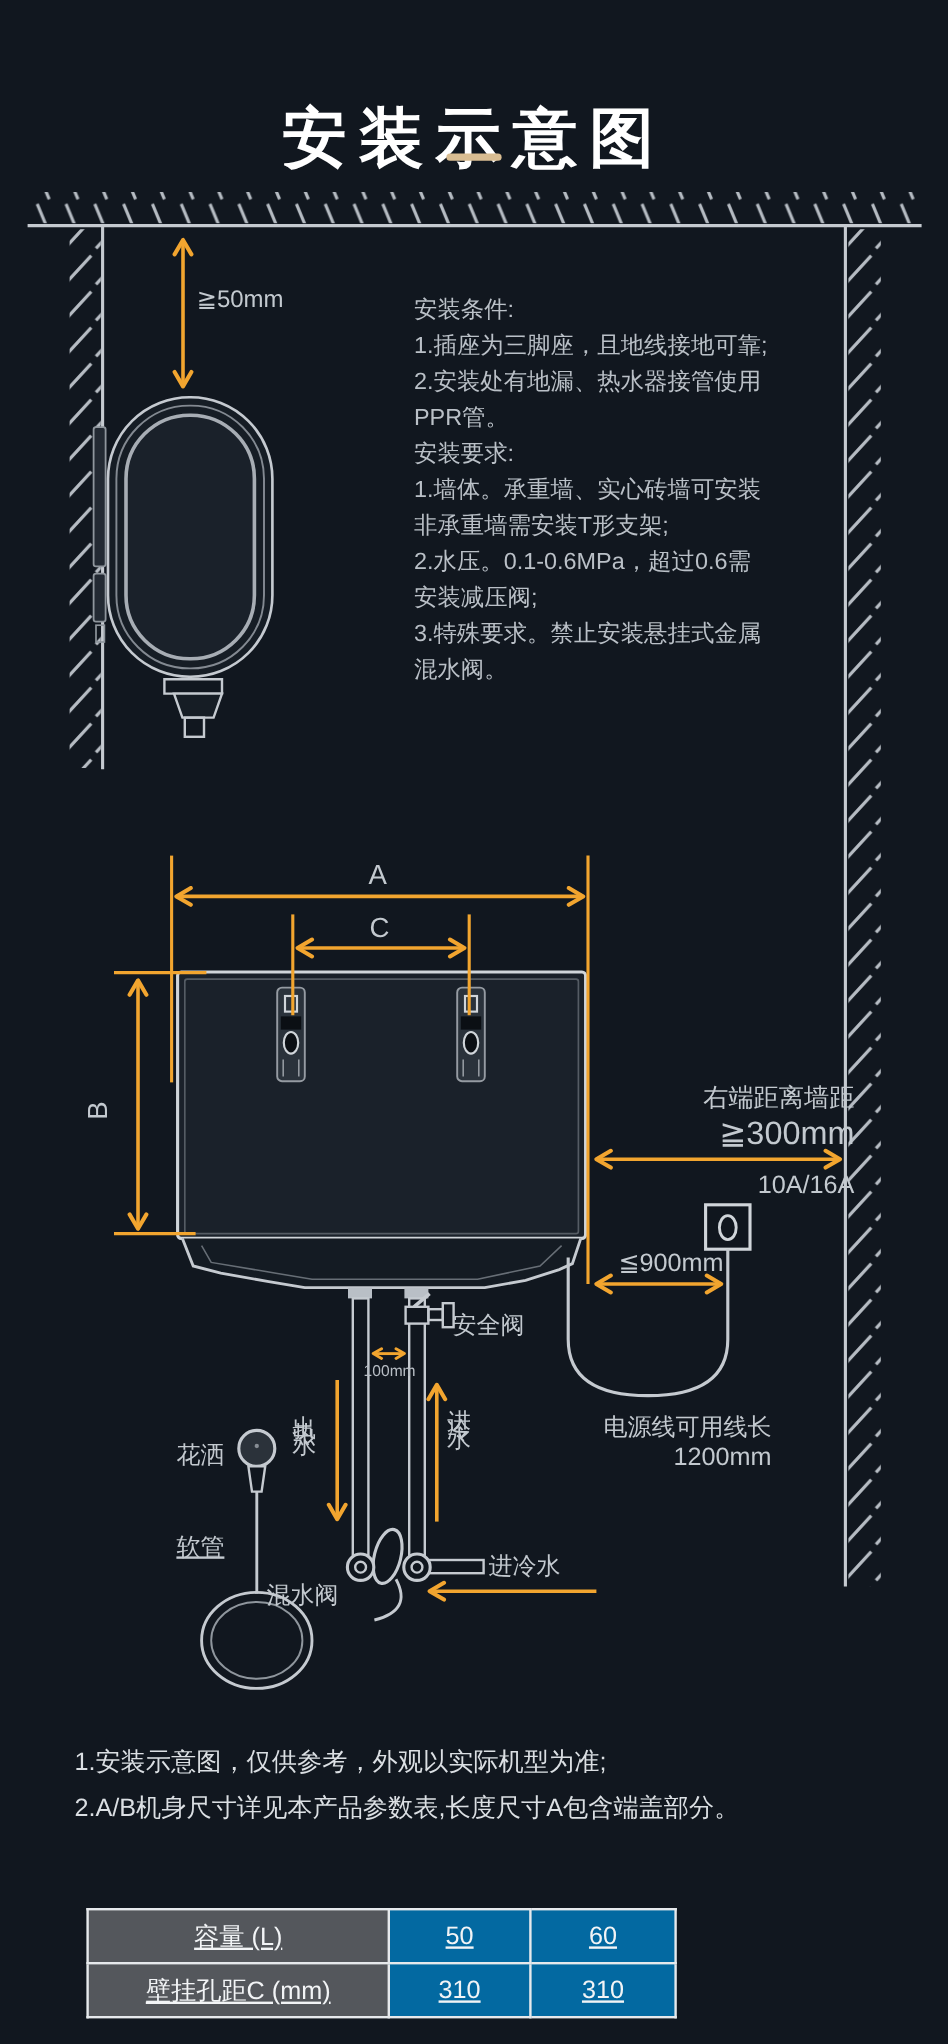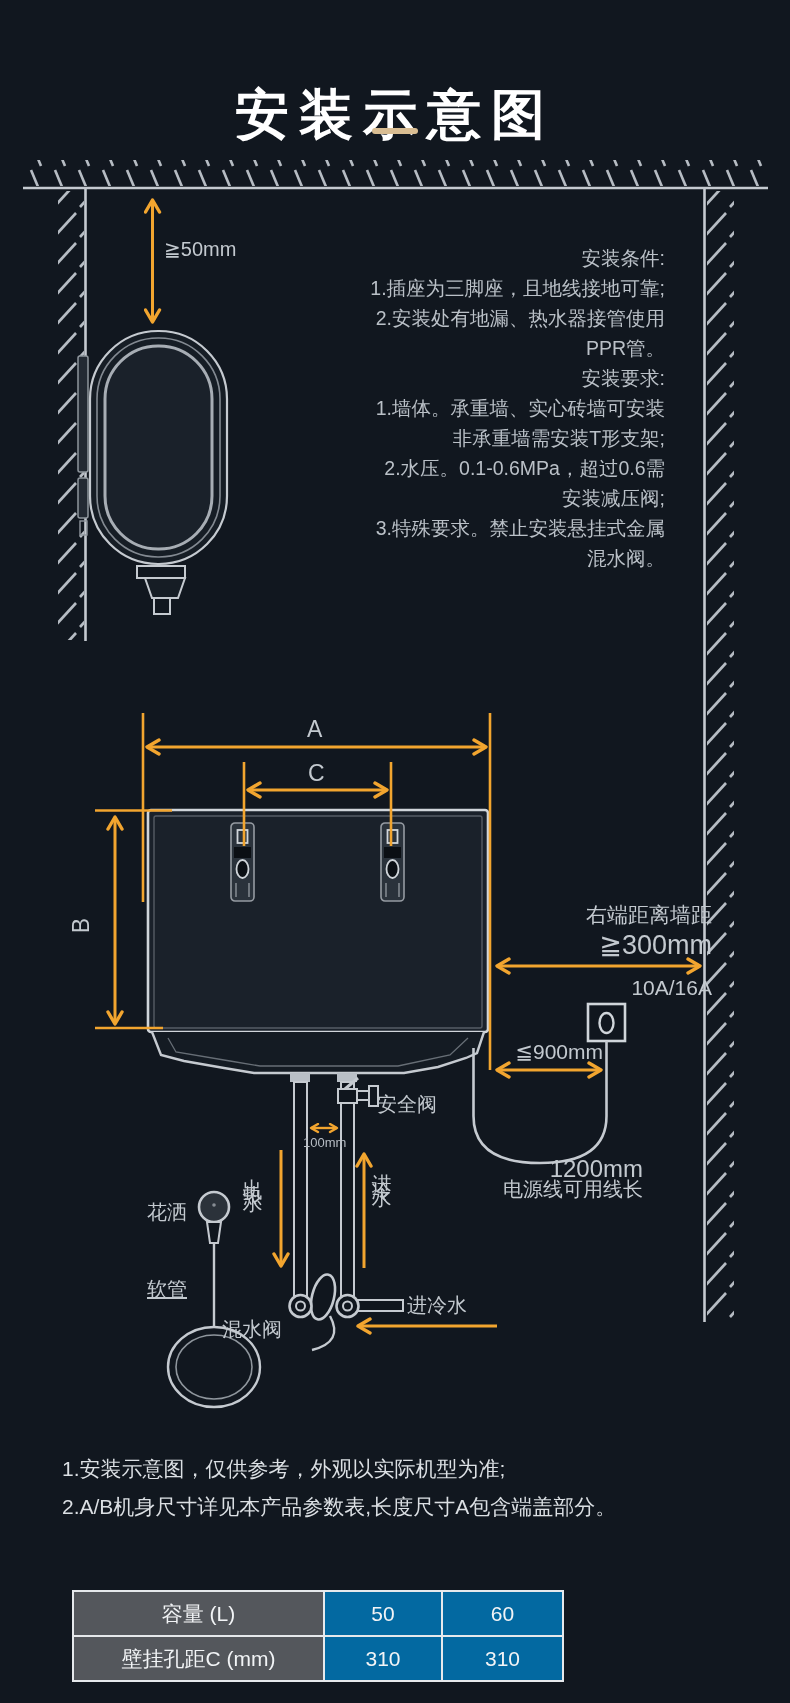"安装条件:" .cond { text-align: right -> none }
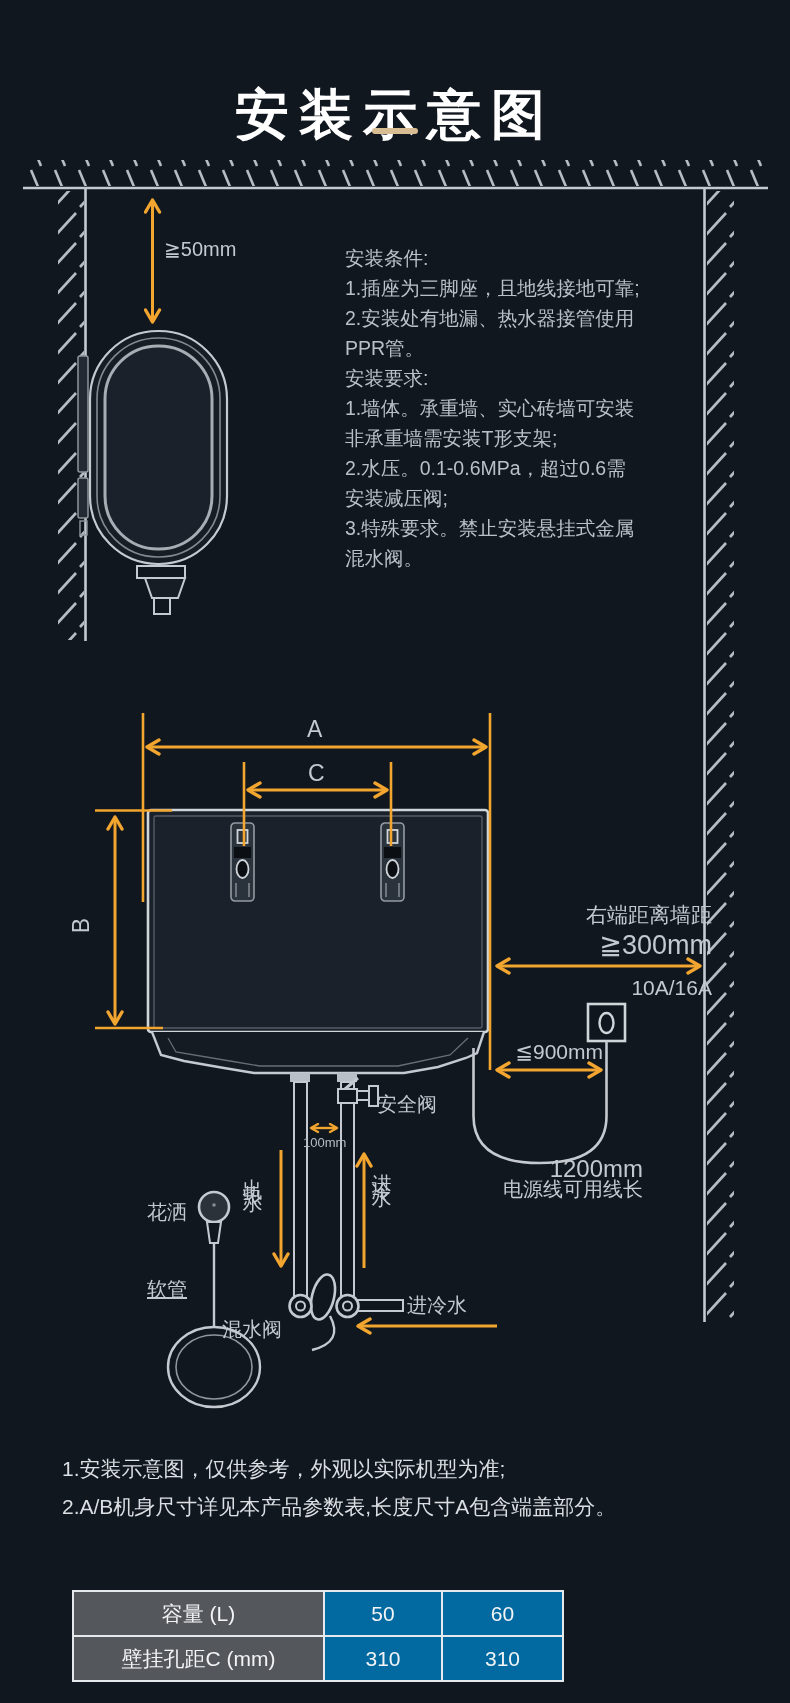"1200mm" div.abs { font-size: 24px -> 21px; top: 1155px -> 1203px }
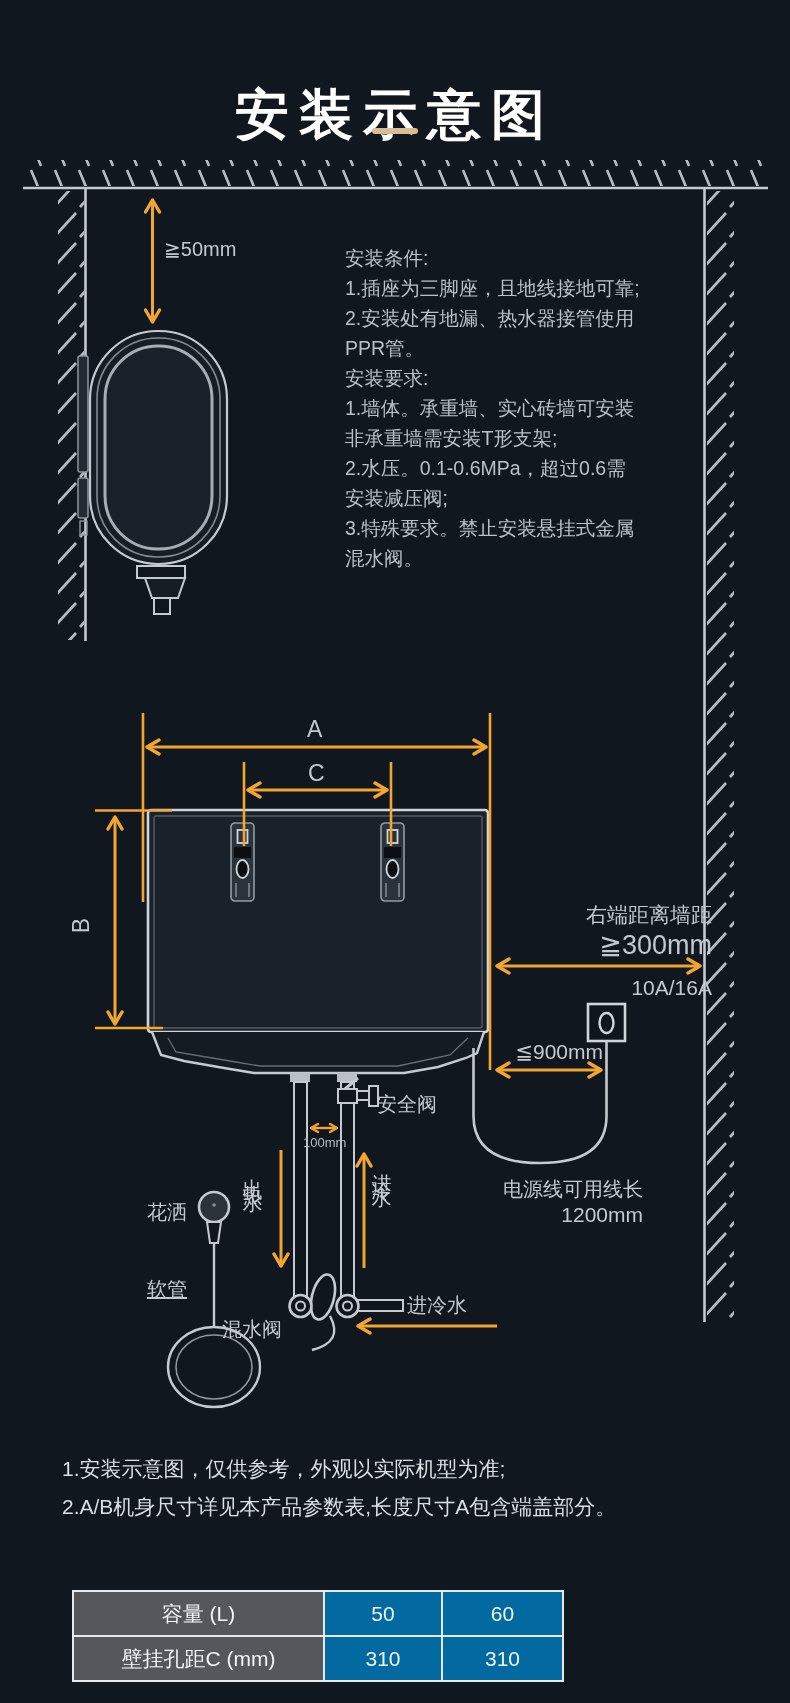"容量 (L)" table.spec { text-decoration: none -> underline }
